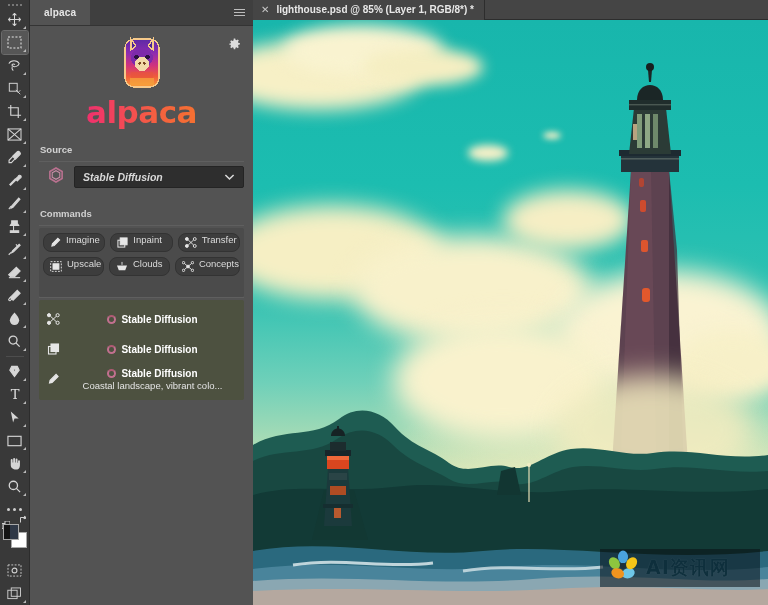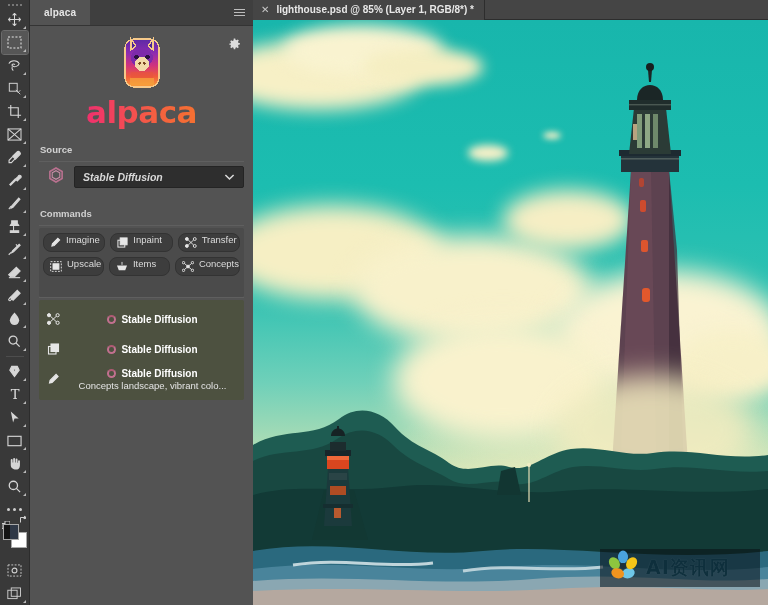"Items" span { text: Items -> Clouds }
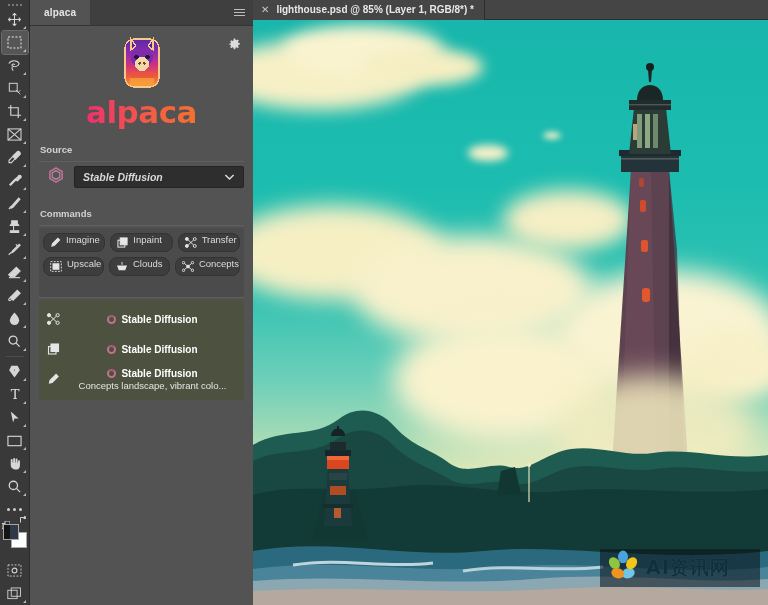"Concepts landscape, vibrant colo..." div.job-sub { text: Concepts -> Coastal }
